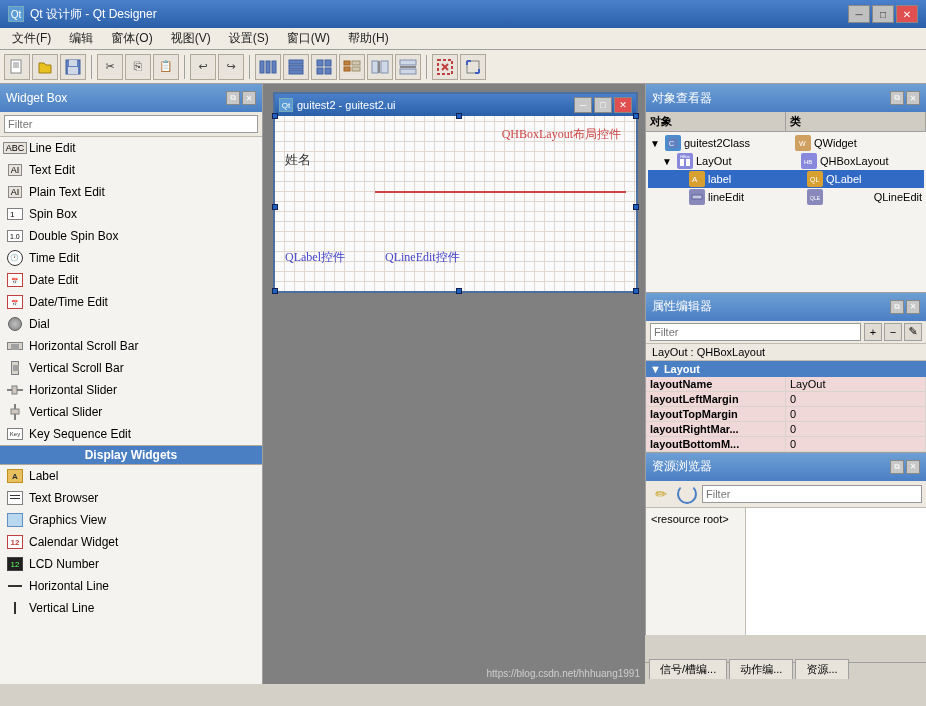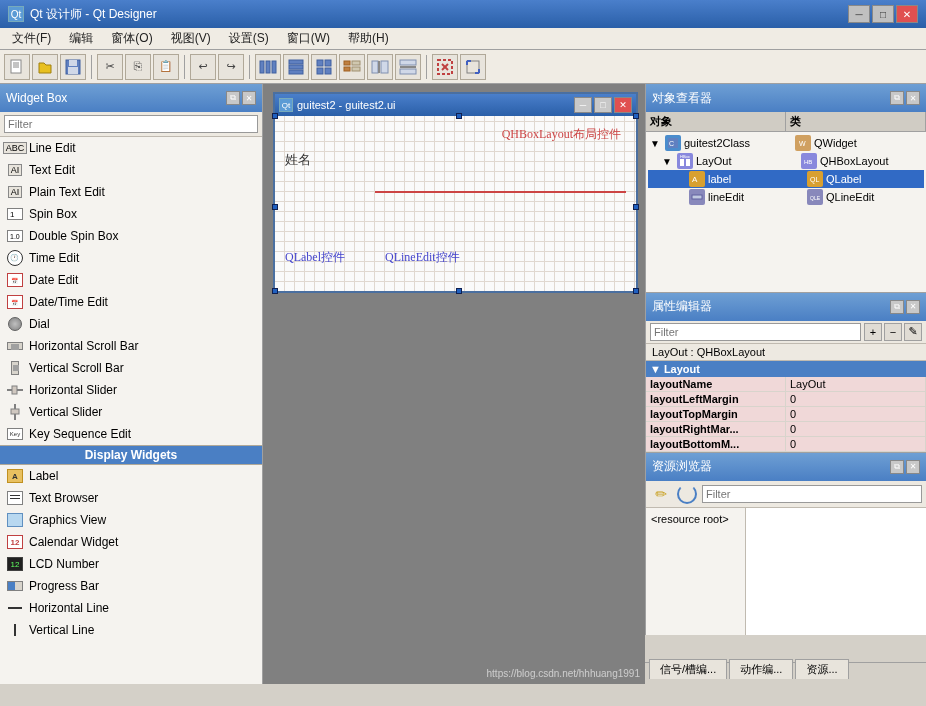"QLineEdit" span { text-align: none -> right }
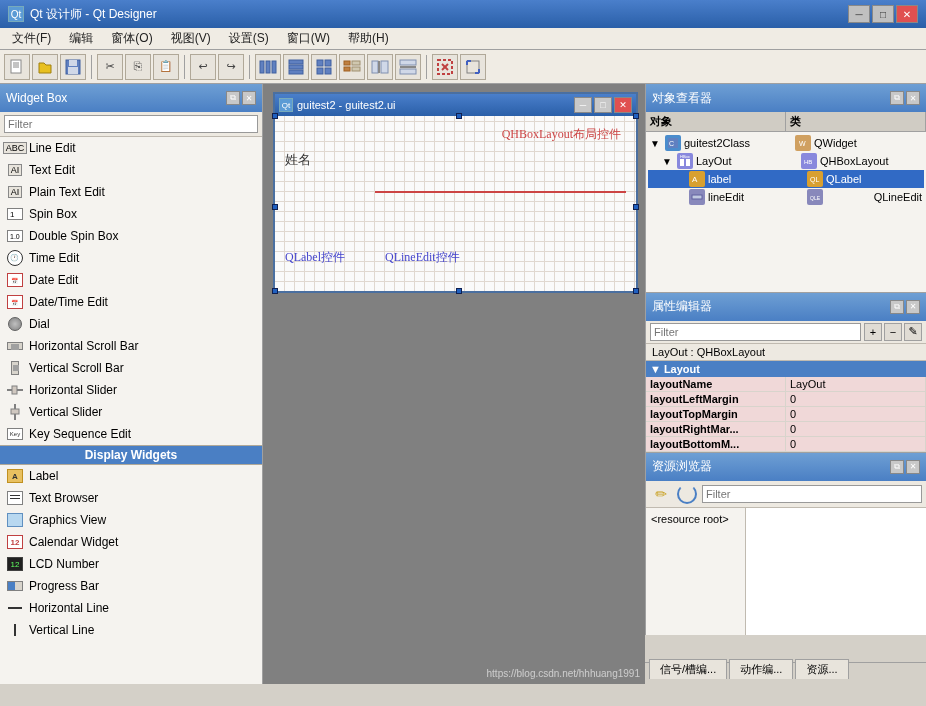"Progress Bar" div.widget-item { html: <div> <div> <div></div> </div> <span>Progress Bar</span> </div> -> none }
